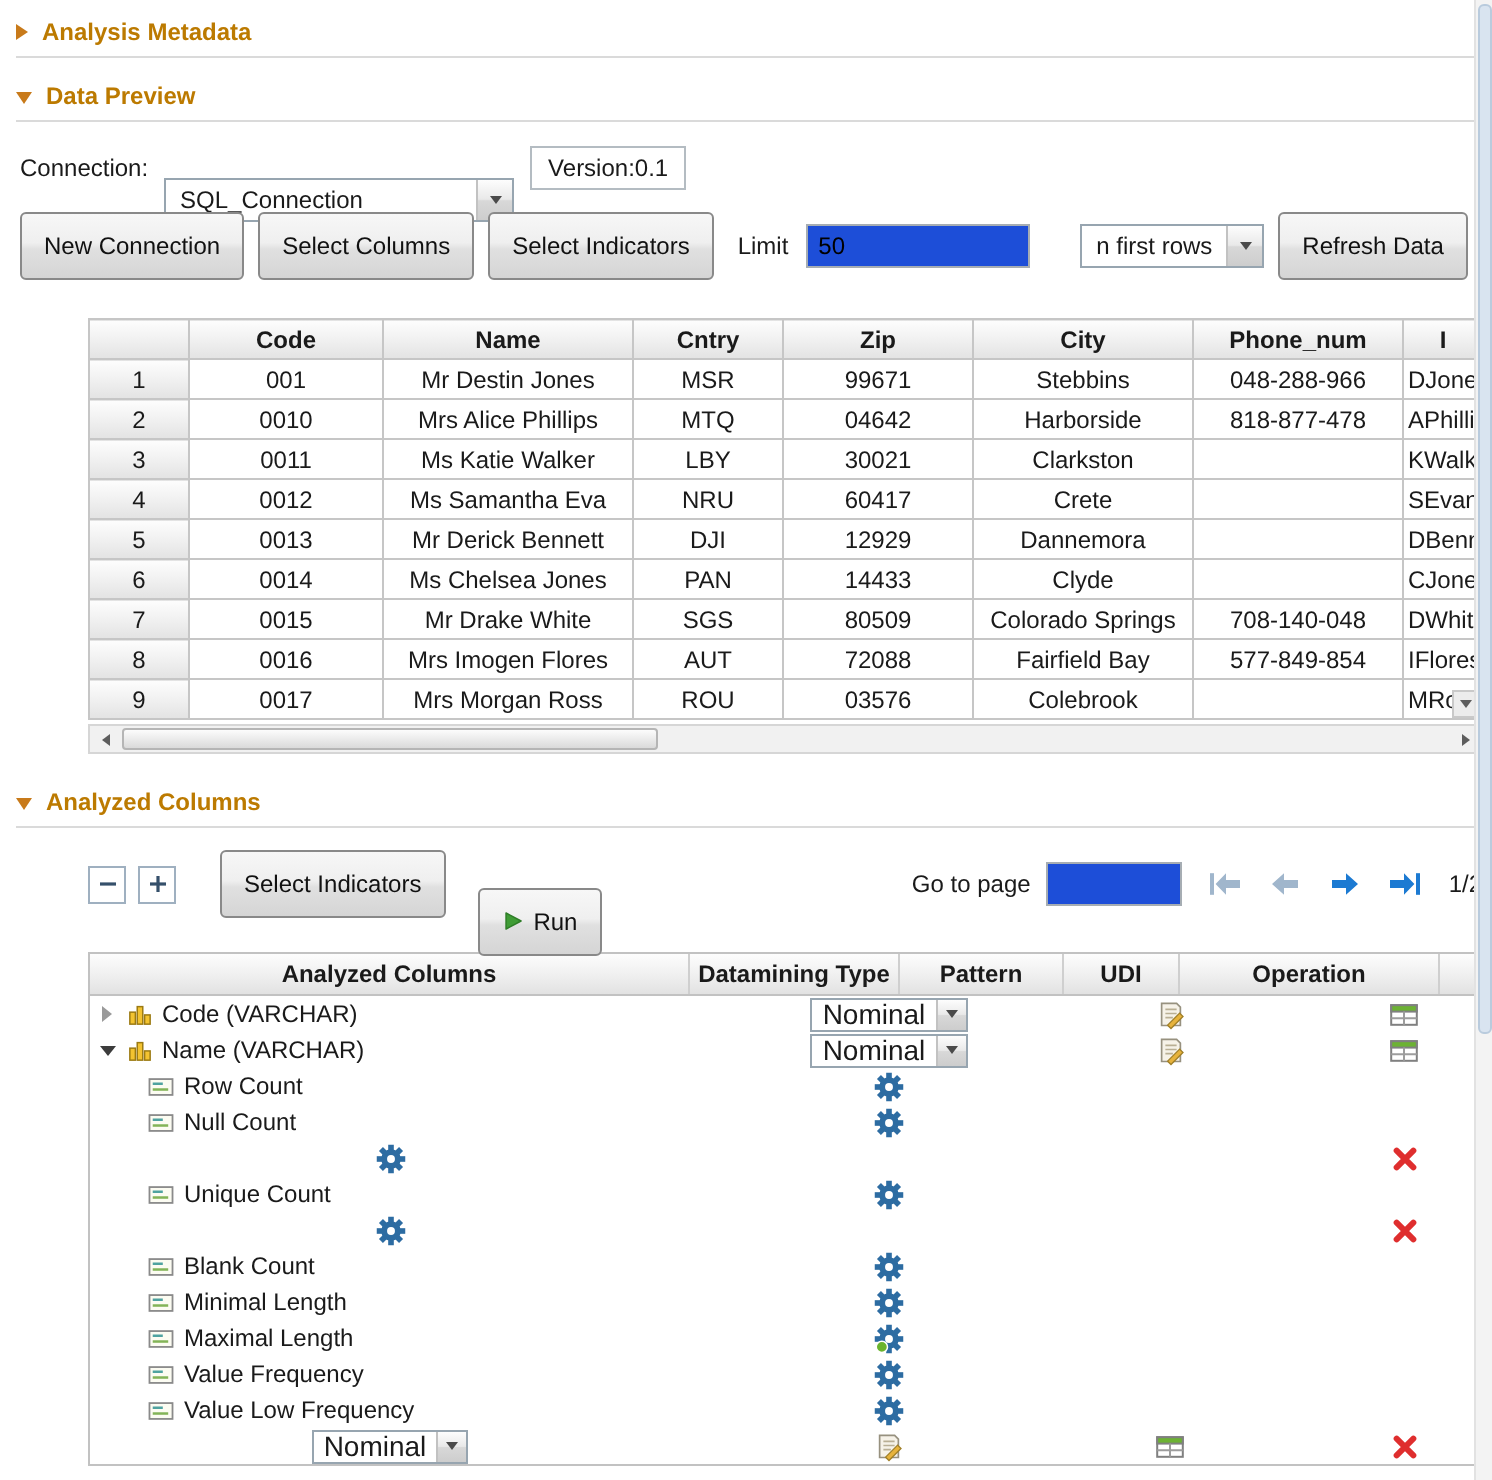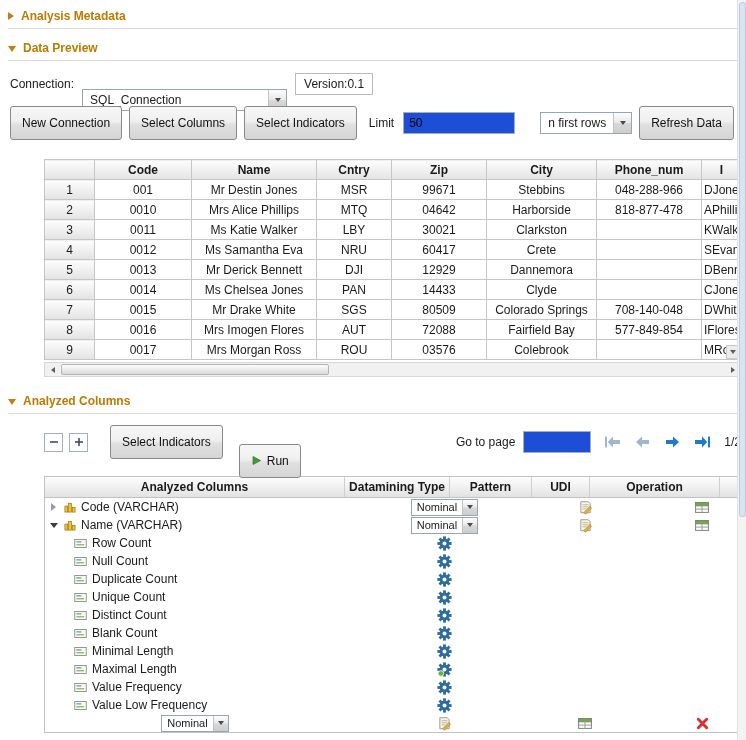"SQL_Connection" .conn-combo { width: 205px -> 175px }
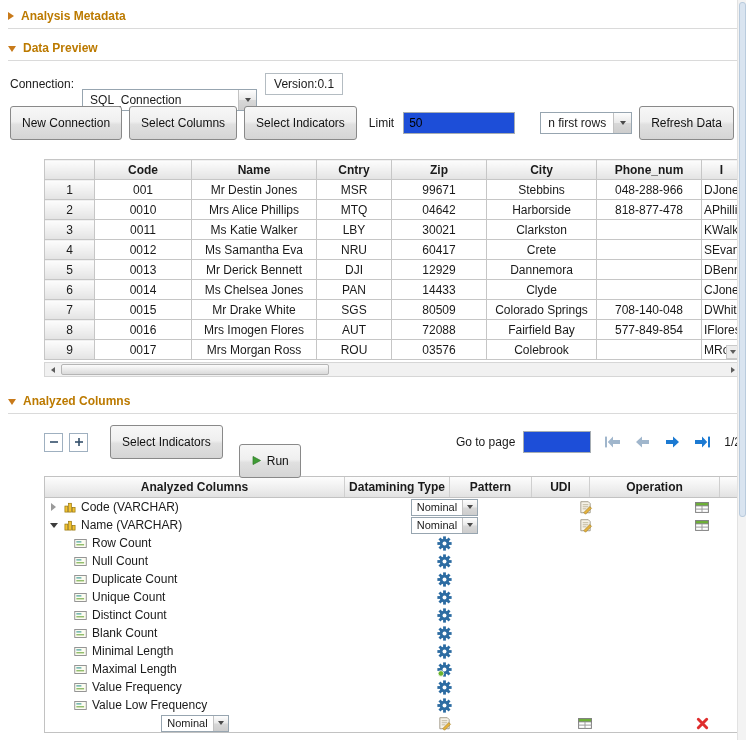"Nominal" .combo-sm { font-size: 11px -> 14px }
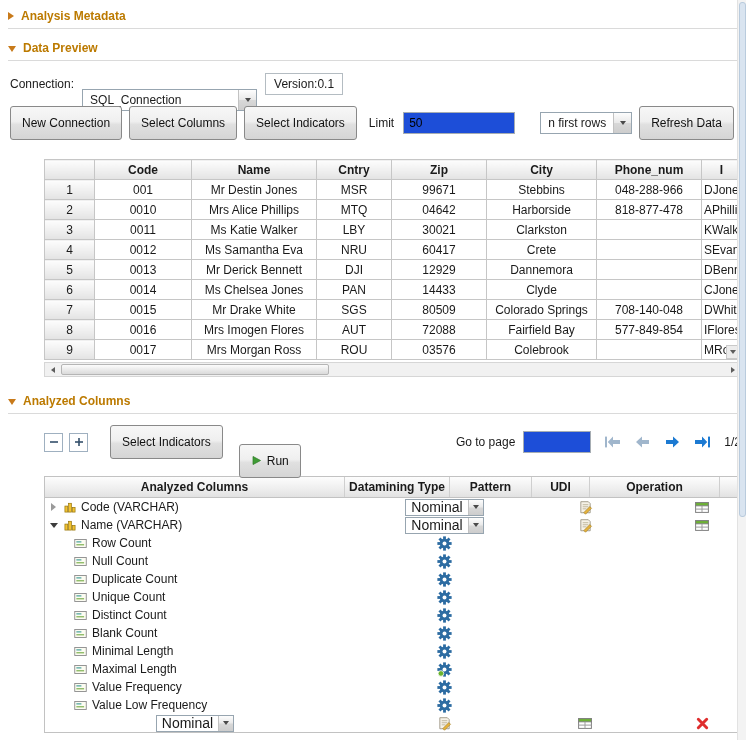"Duplicate Count" div.c-name { html: <div> <svg> <use></use> </svg> <span>Duplicate Count</span> </div> -> none }
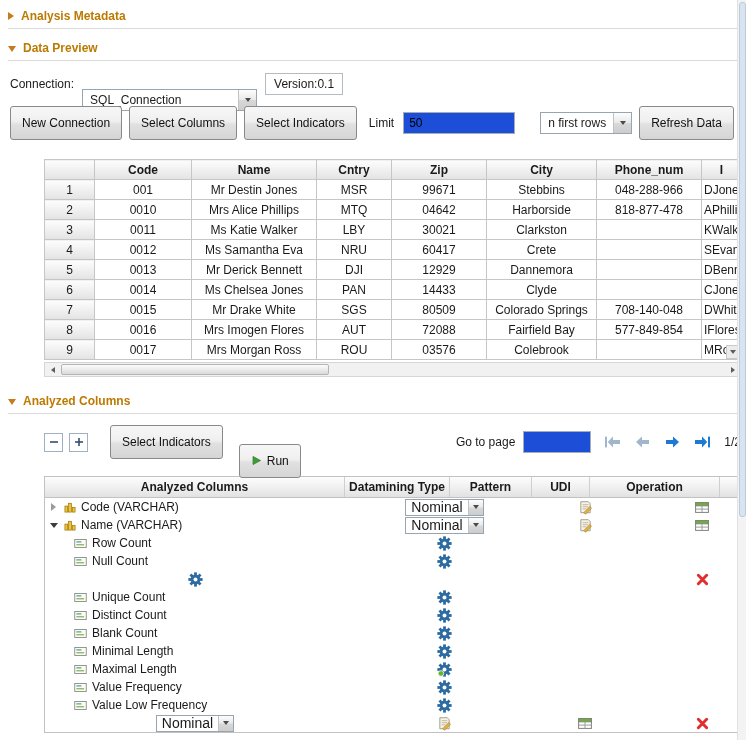"Distinct Count" div.c-name { html: <div> <svg> <use></use> </svg> <span>Distinct Count</span> </div> -> none }
